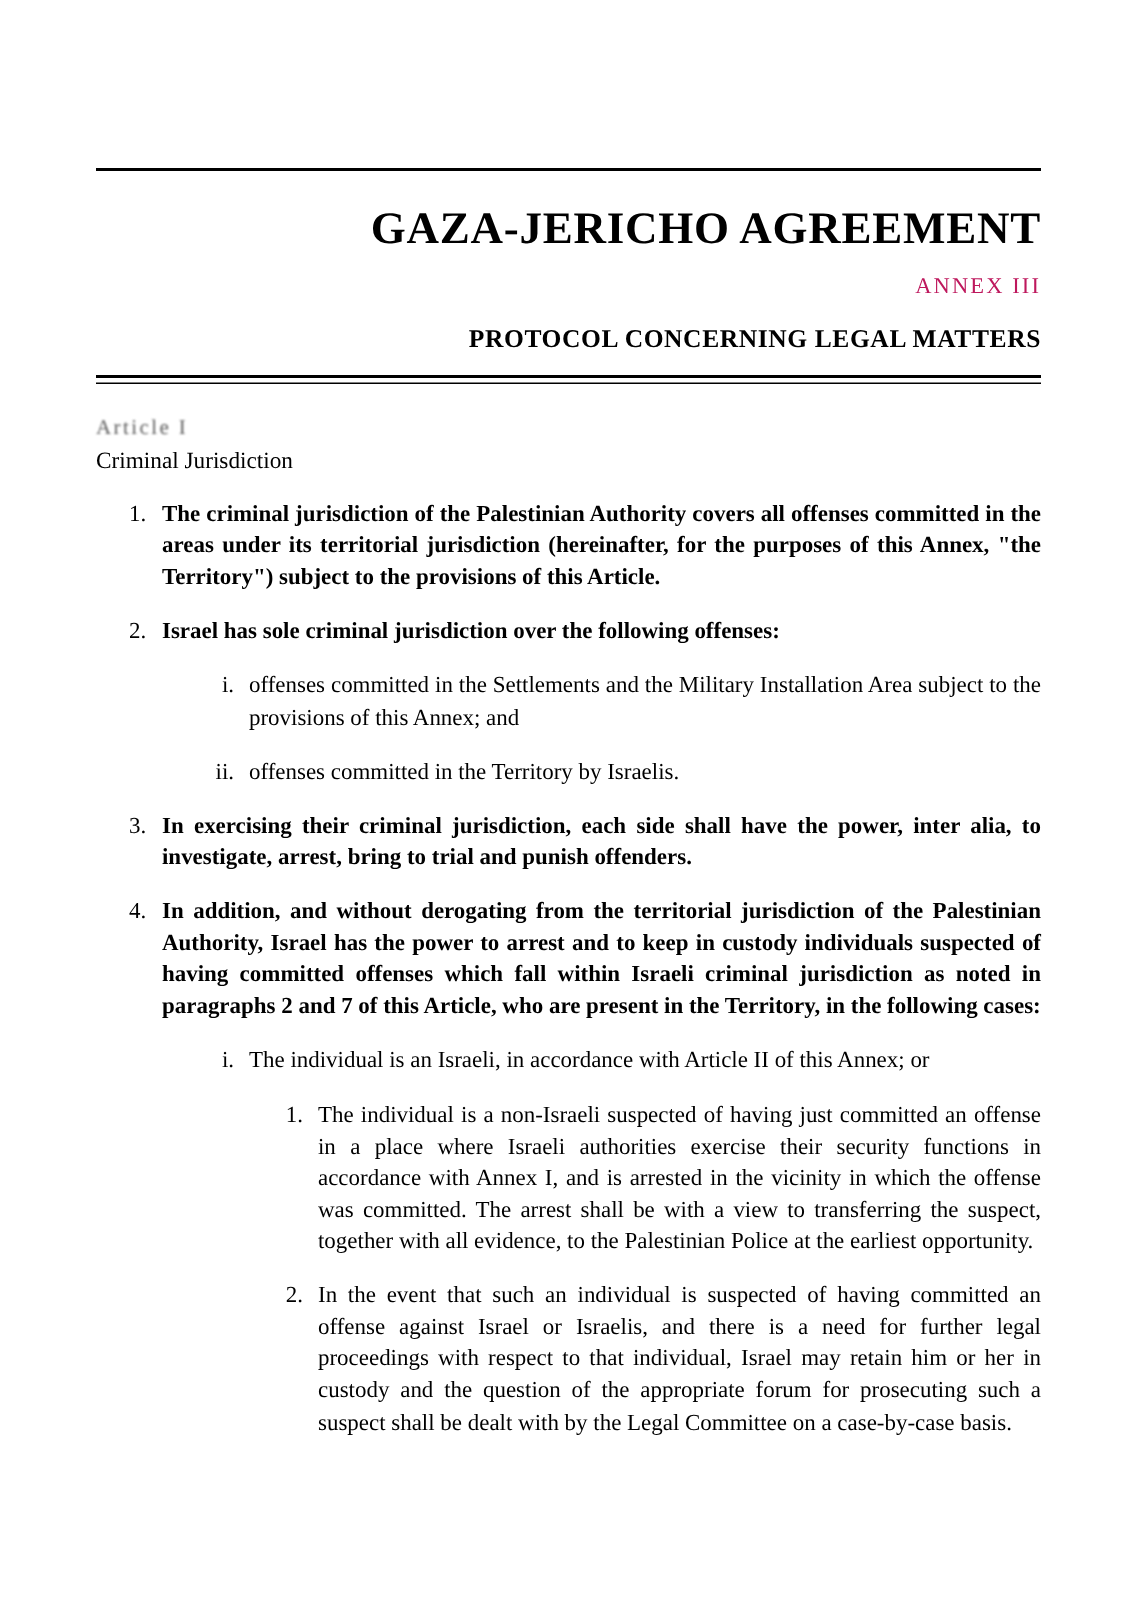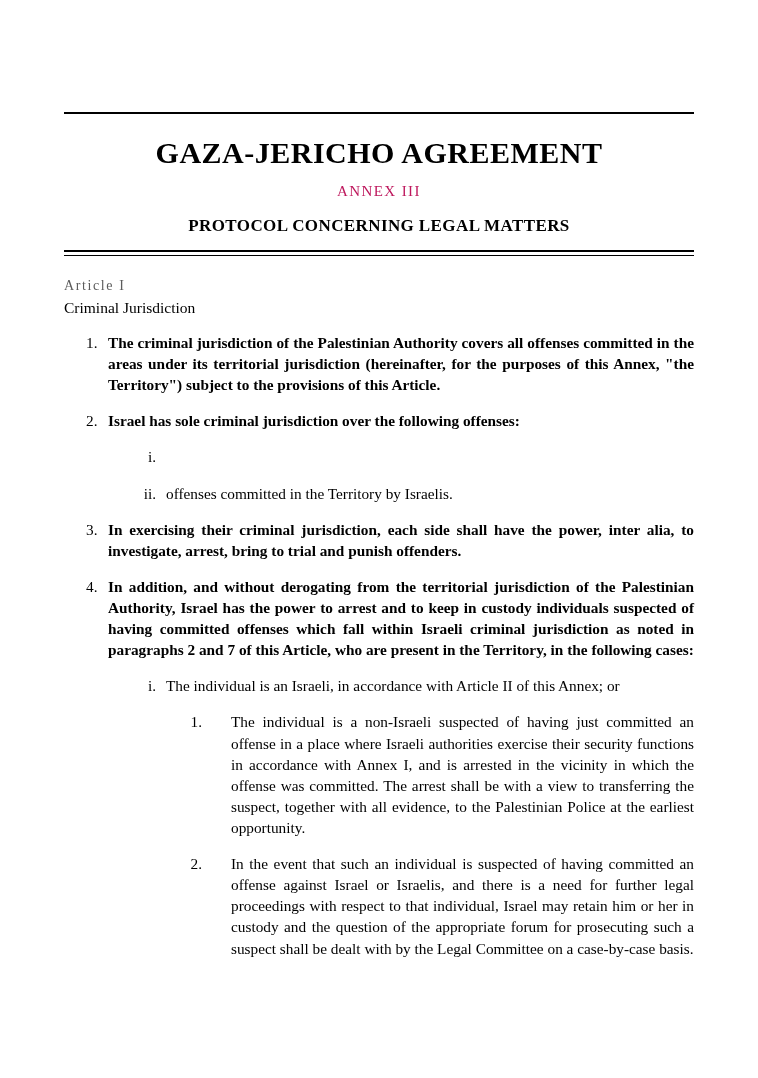"GAZA-JERICHO AGREEMENT" .title-block { text-align: center -> right }
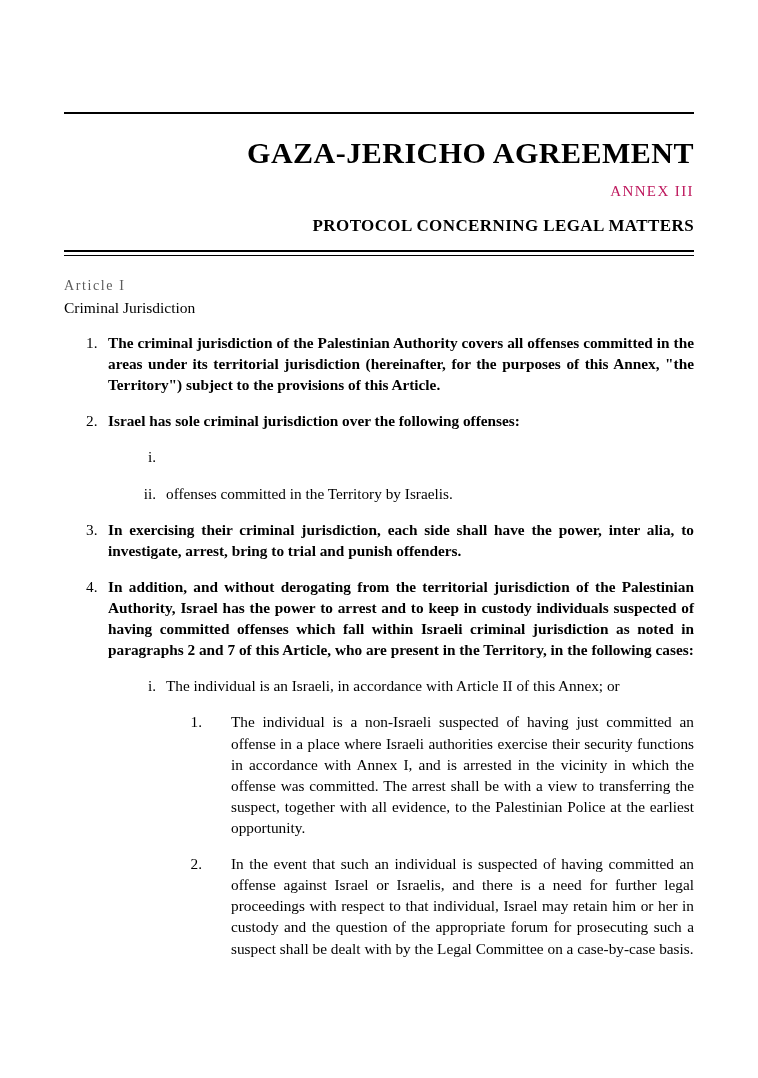"offenses committed in the Settlements" span.text { html: none -> <span>offenses committed in the Settlements and the Military Installation Area subject to the provisions of this Annex; and</span> }
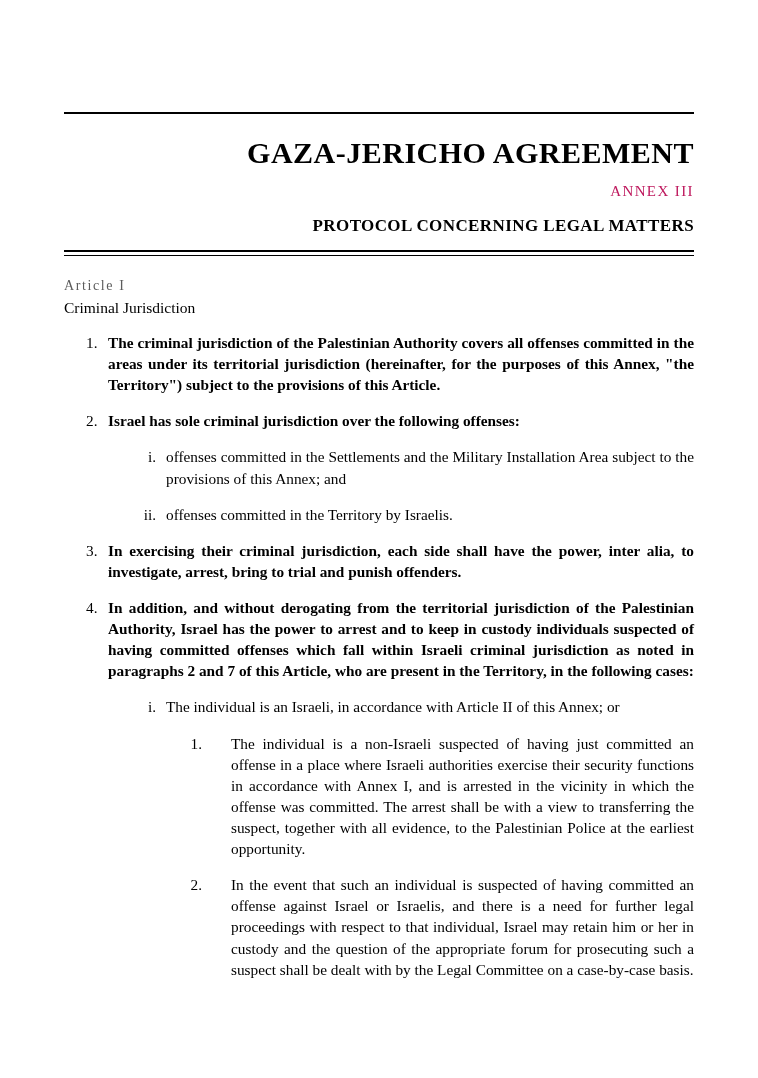"The individual is a non-Israeli" .lvl3 > .text { margin-left: 19px -> none }
